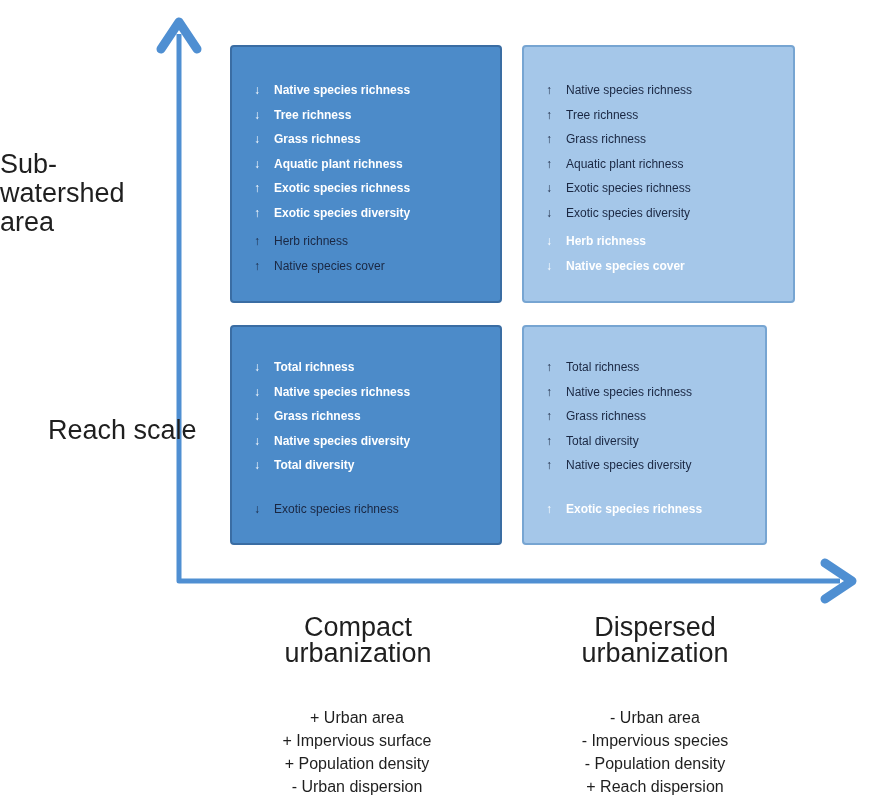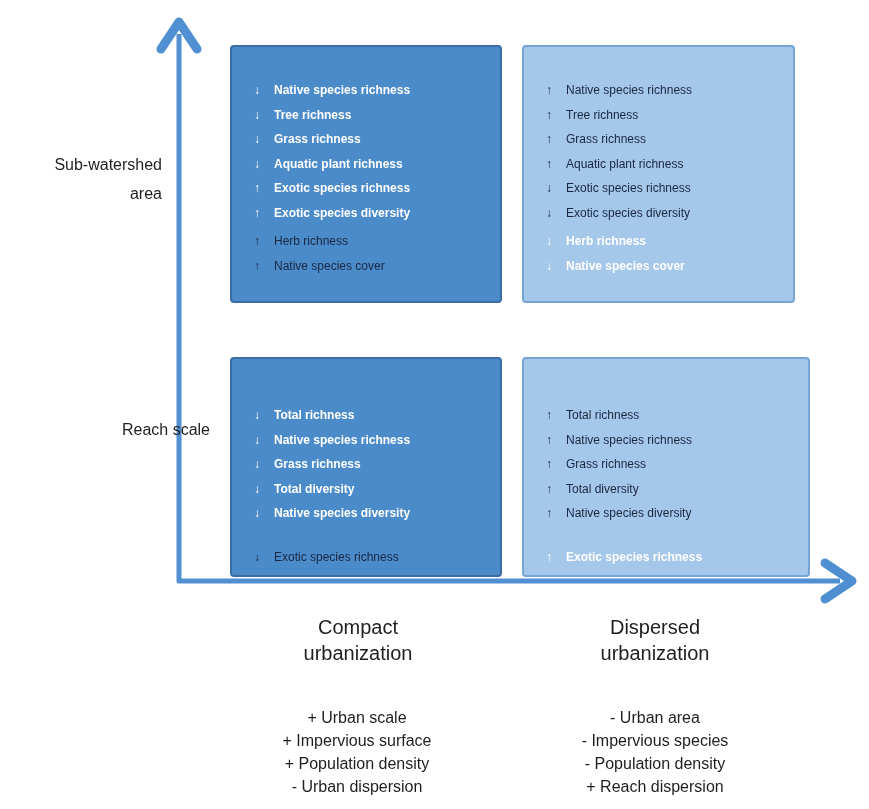"Sub-watershed" .side-label { font-size: 16px -> 27px; text-align: right -> left }
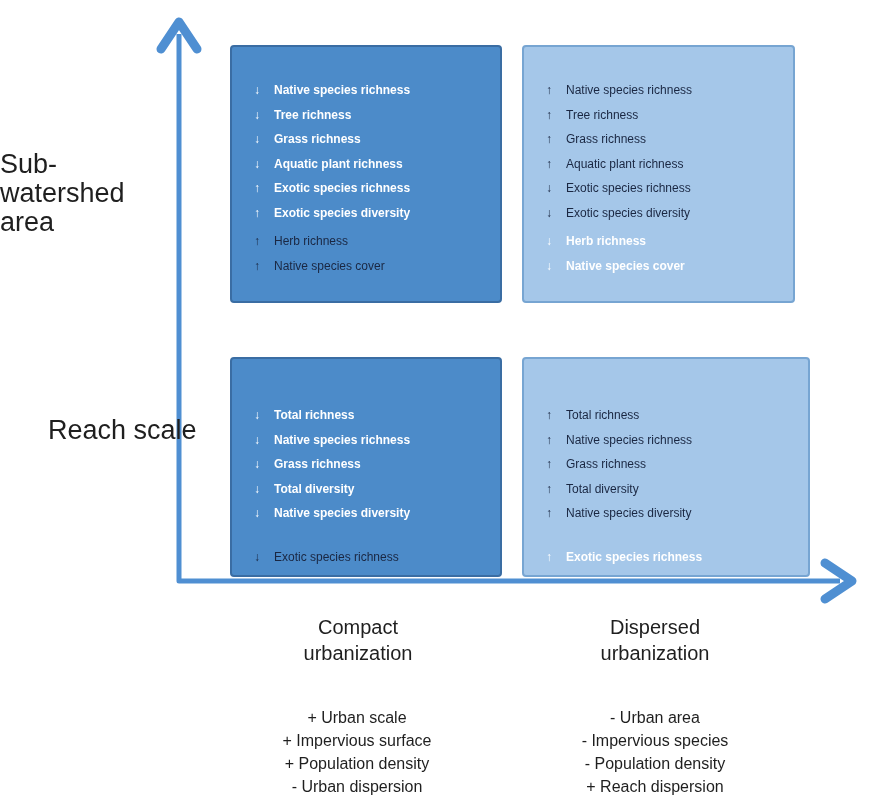"↓ Total richness" .quad.row-bottom { margin-top: 32px -> none; padding-top: 44px -> 28px }
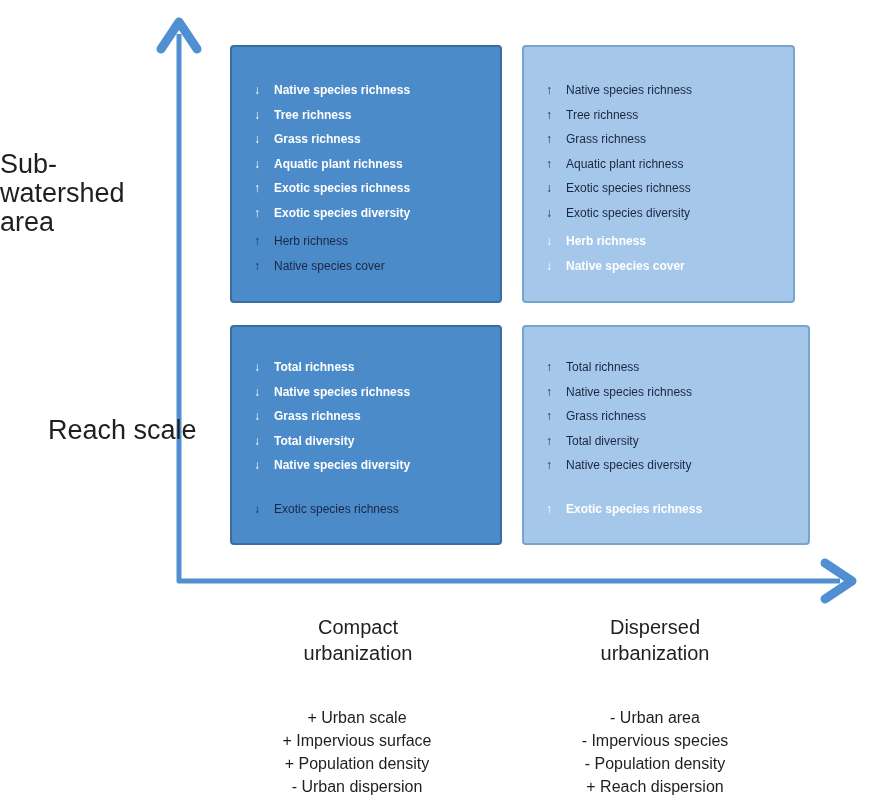"↑ Total richness" div.quad { width: 288px -> 245px }
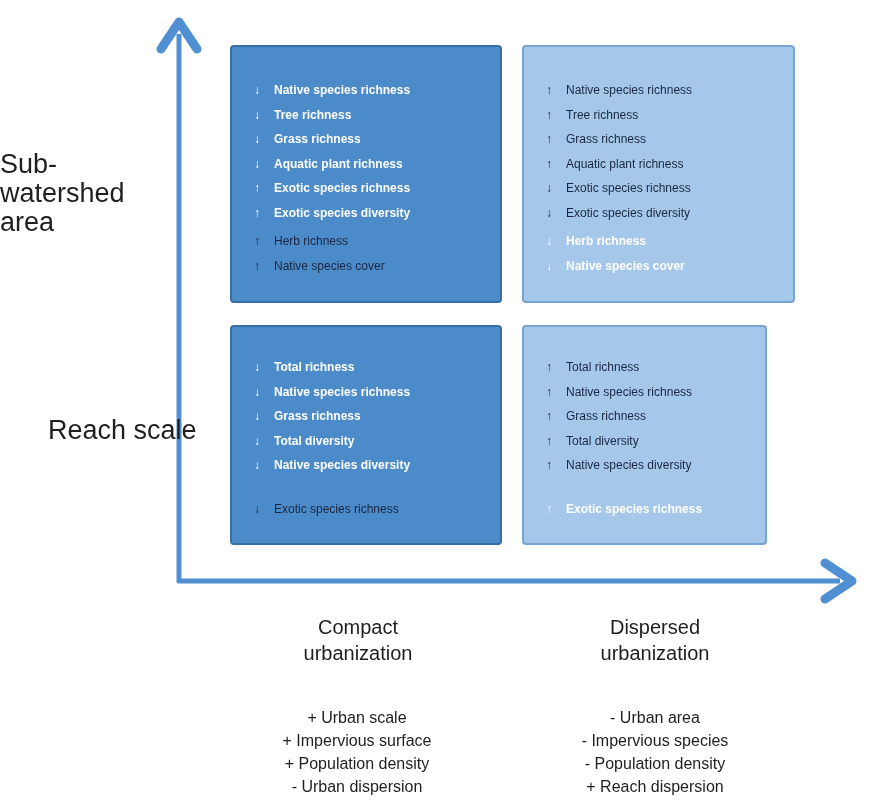"↓ Total diversity" div.item { order: before "↓ Native species diversity" -> after "↓ Native species diversity" }
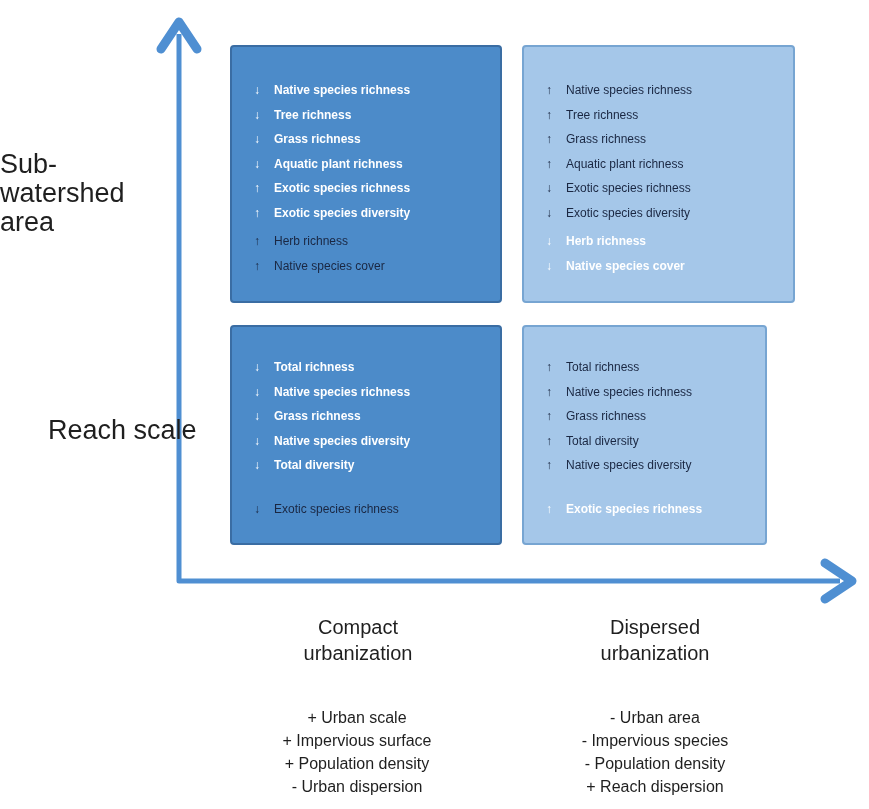"Compact" .x-label { font-size: 20px -> 27px }
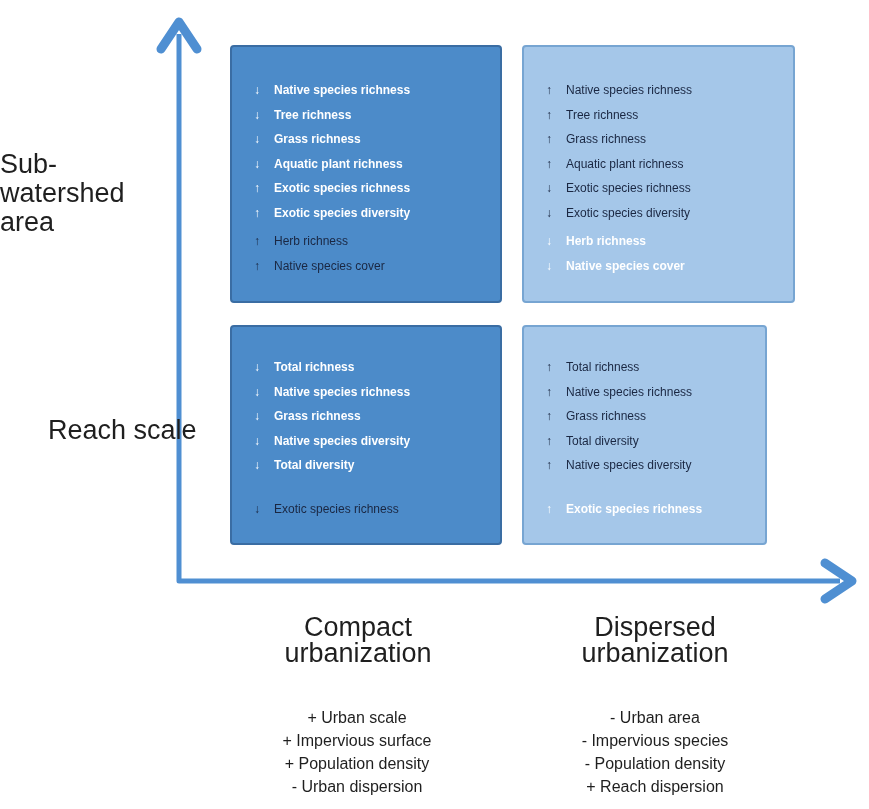"+ Urban scale" div { text: scale -> area }
